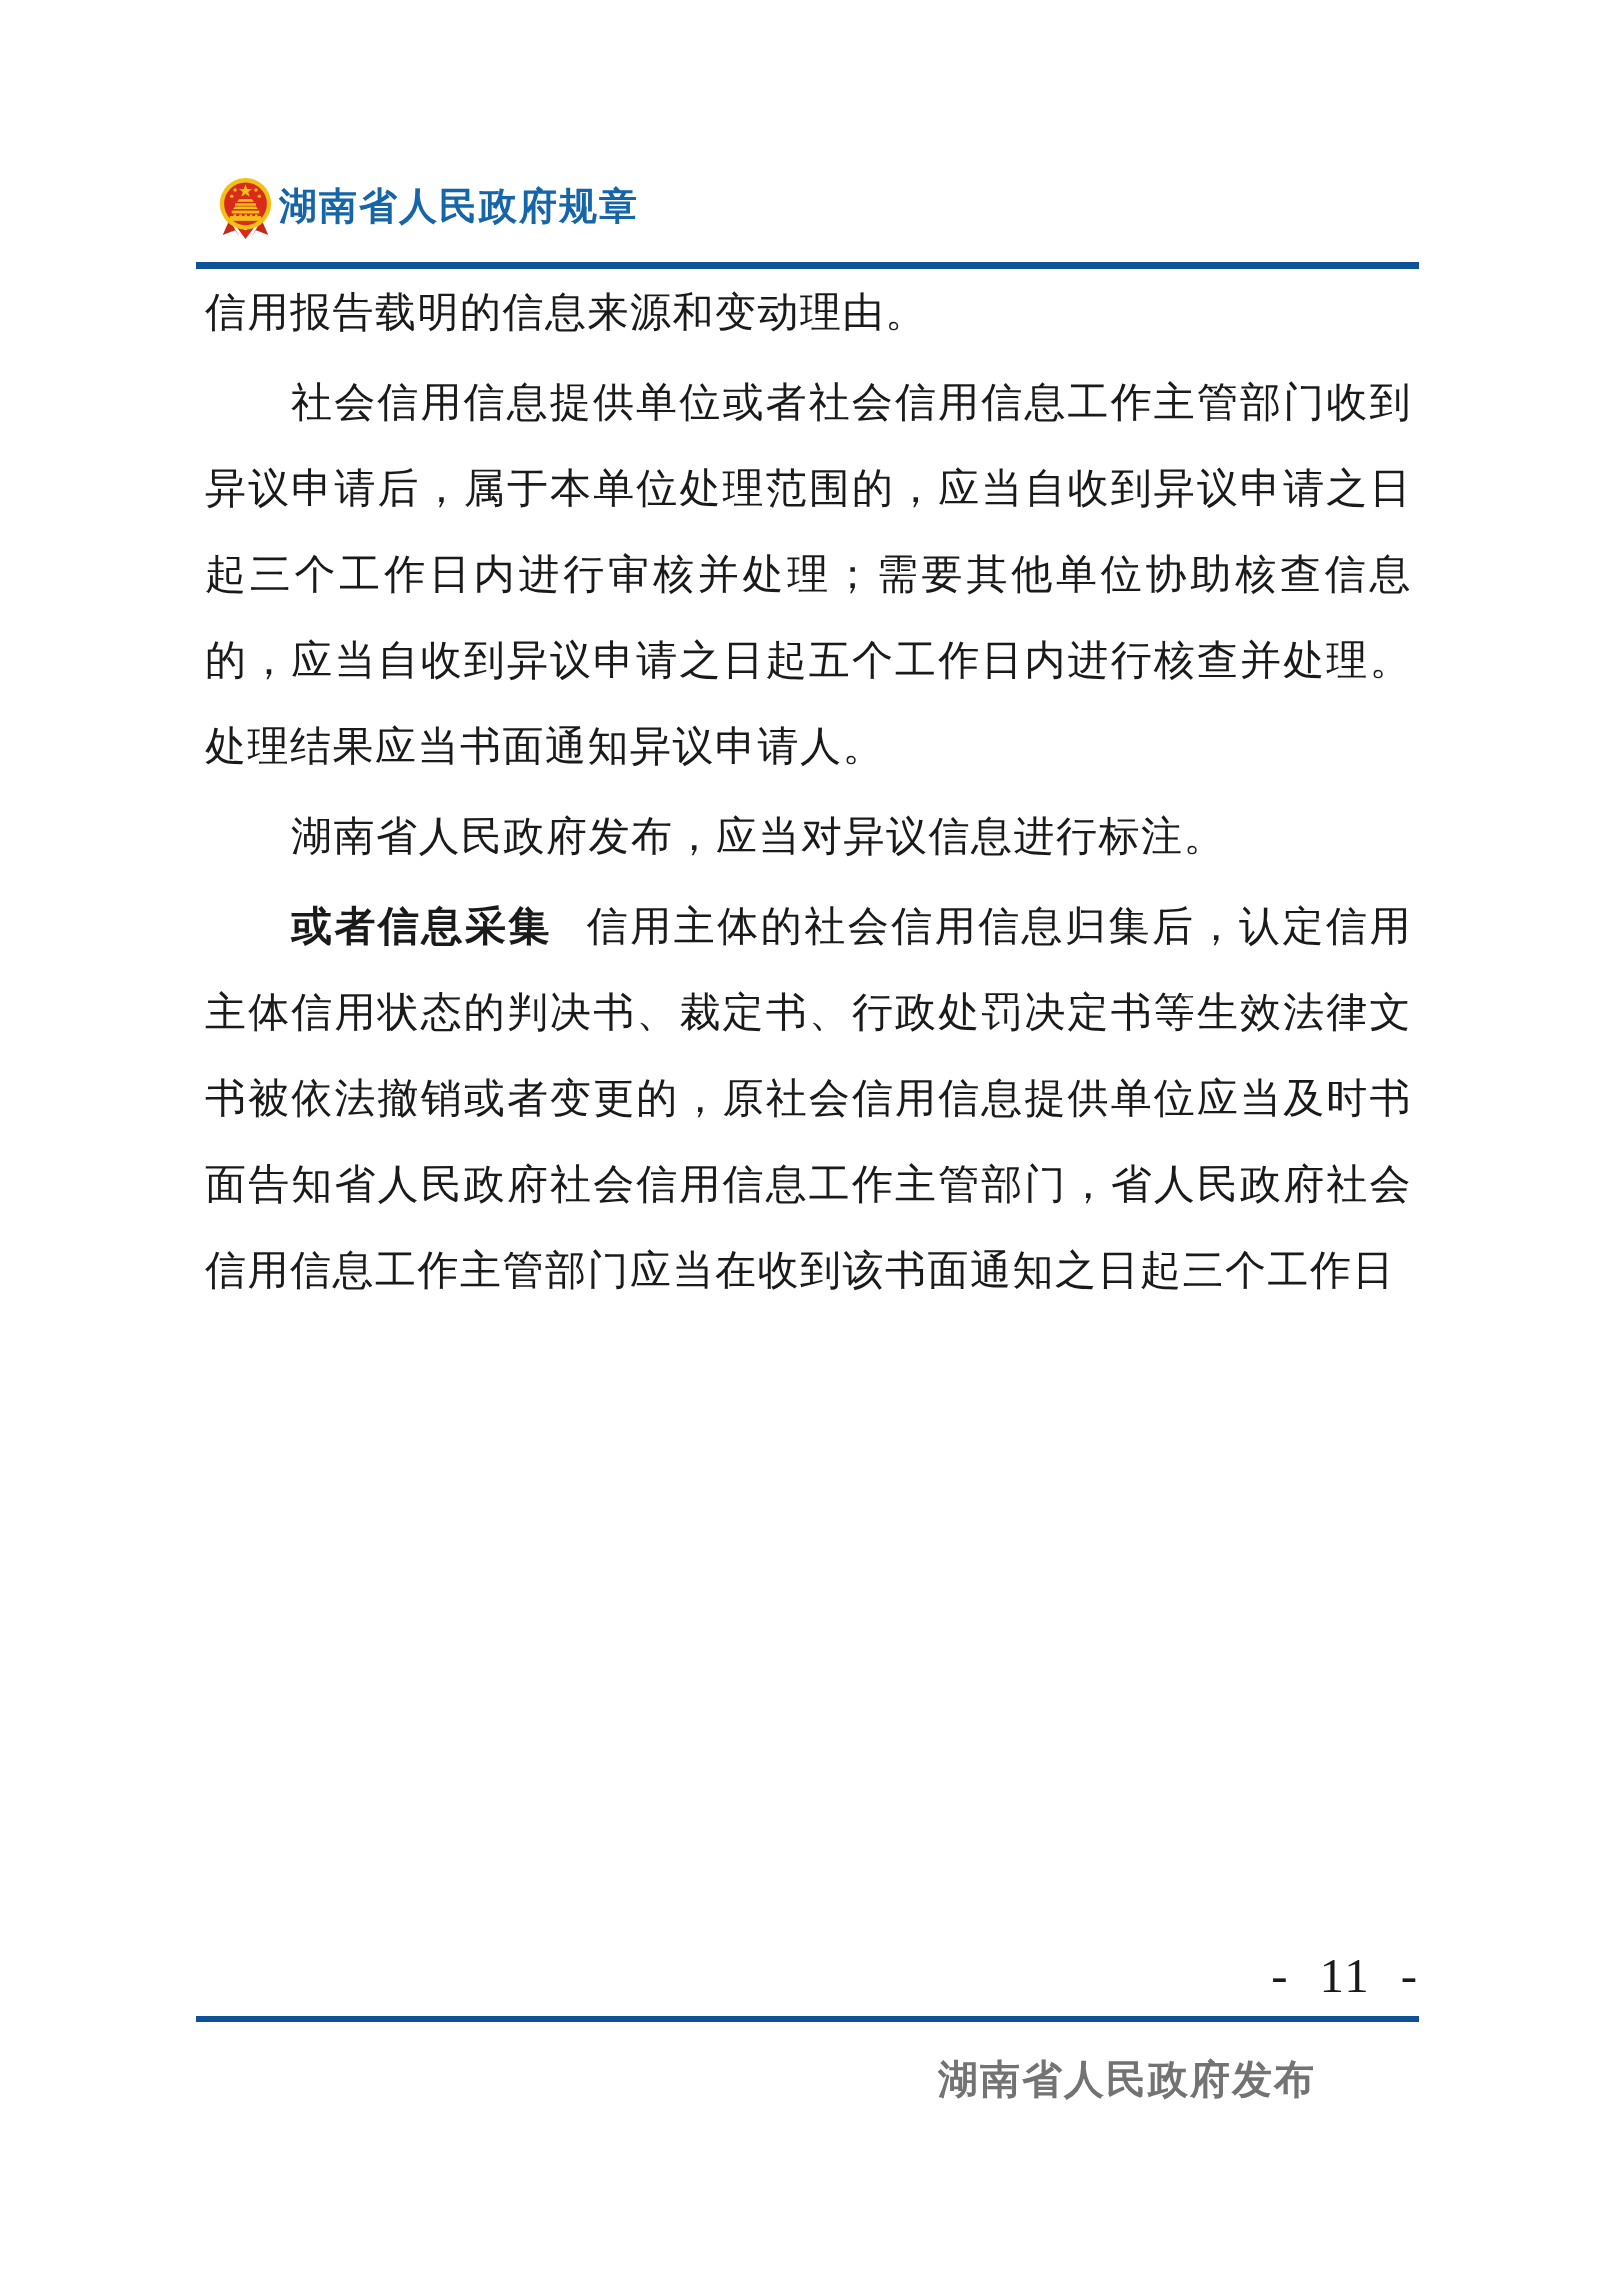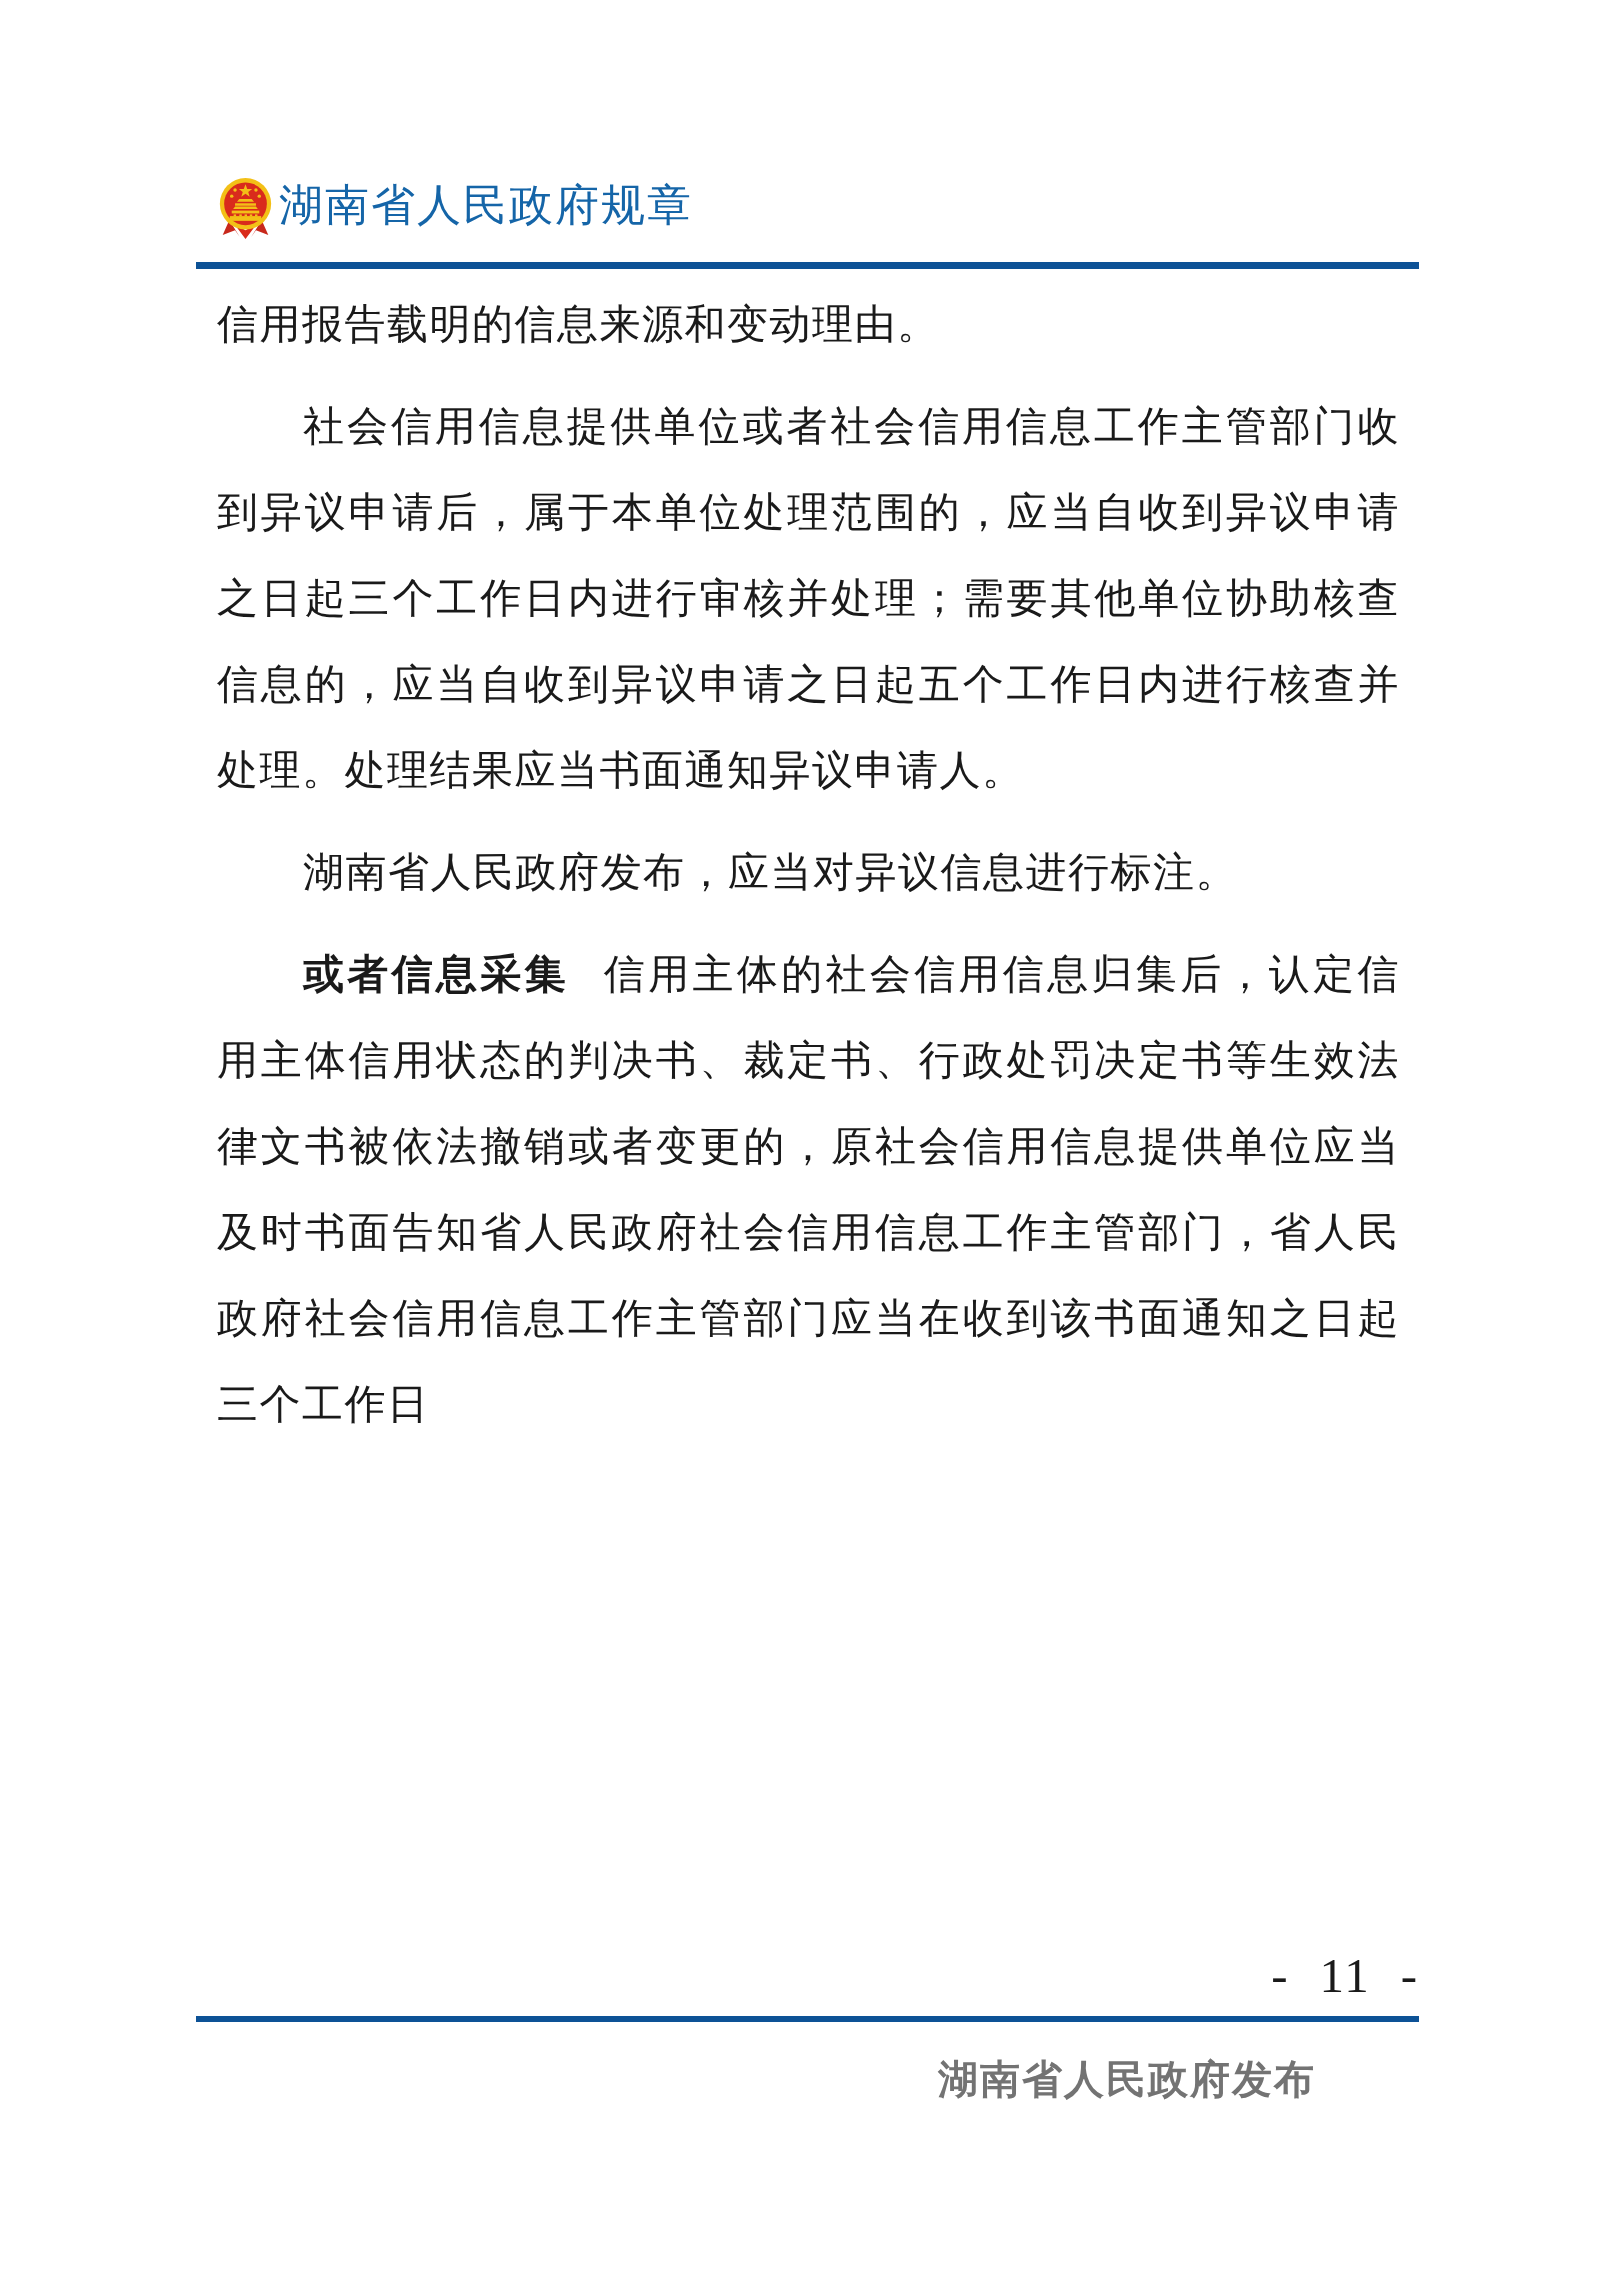"湖南省人民政府规章" .doc-title { font-size: 44px -> 38px; font-weight: normal -> bold }
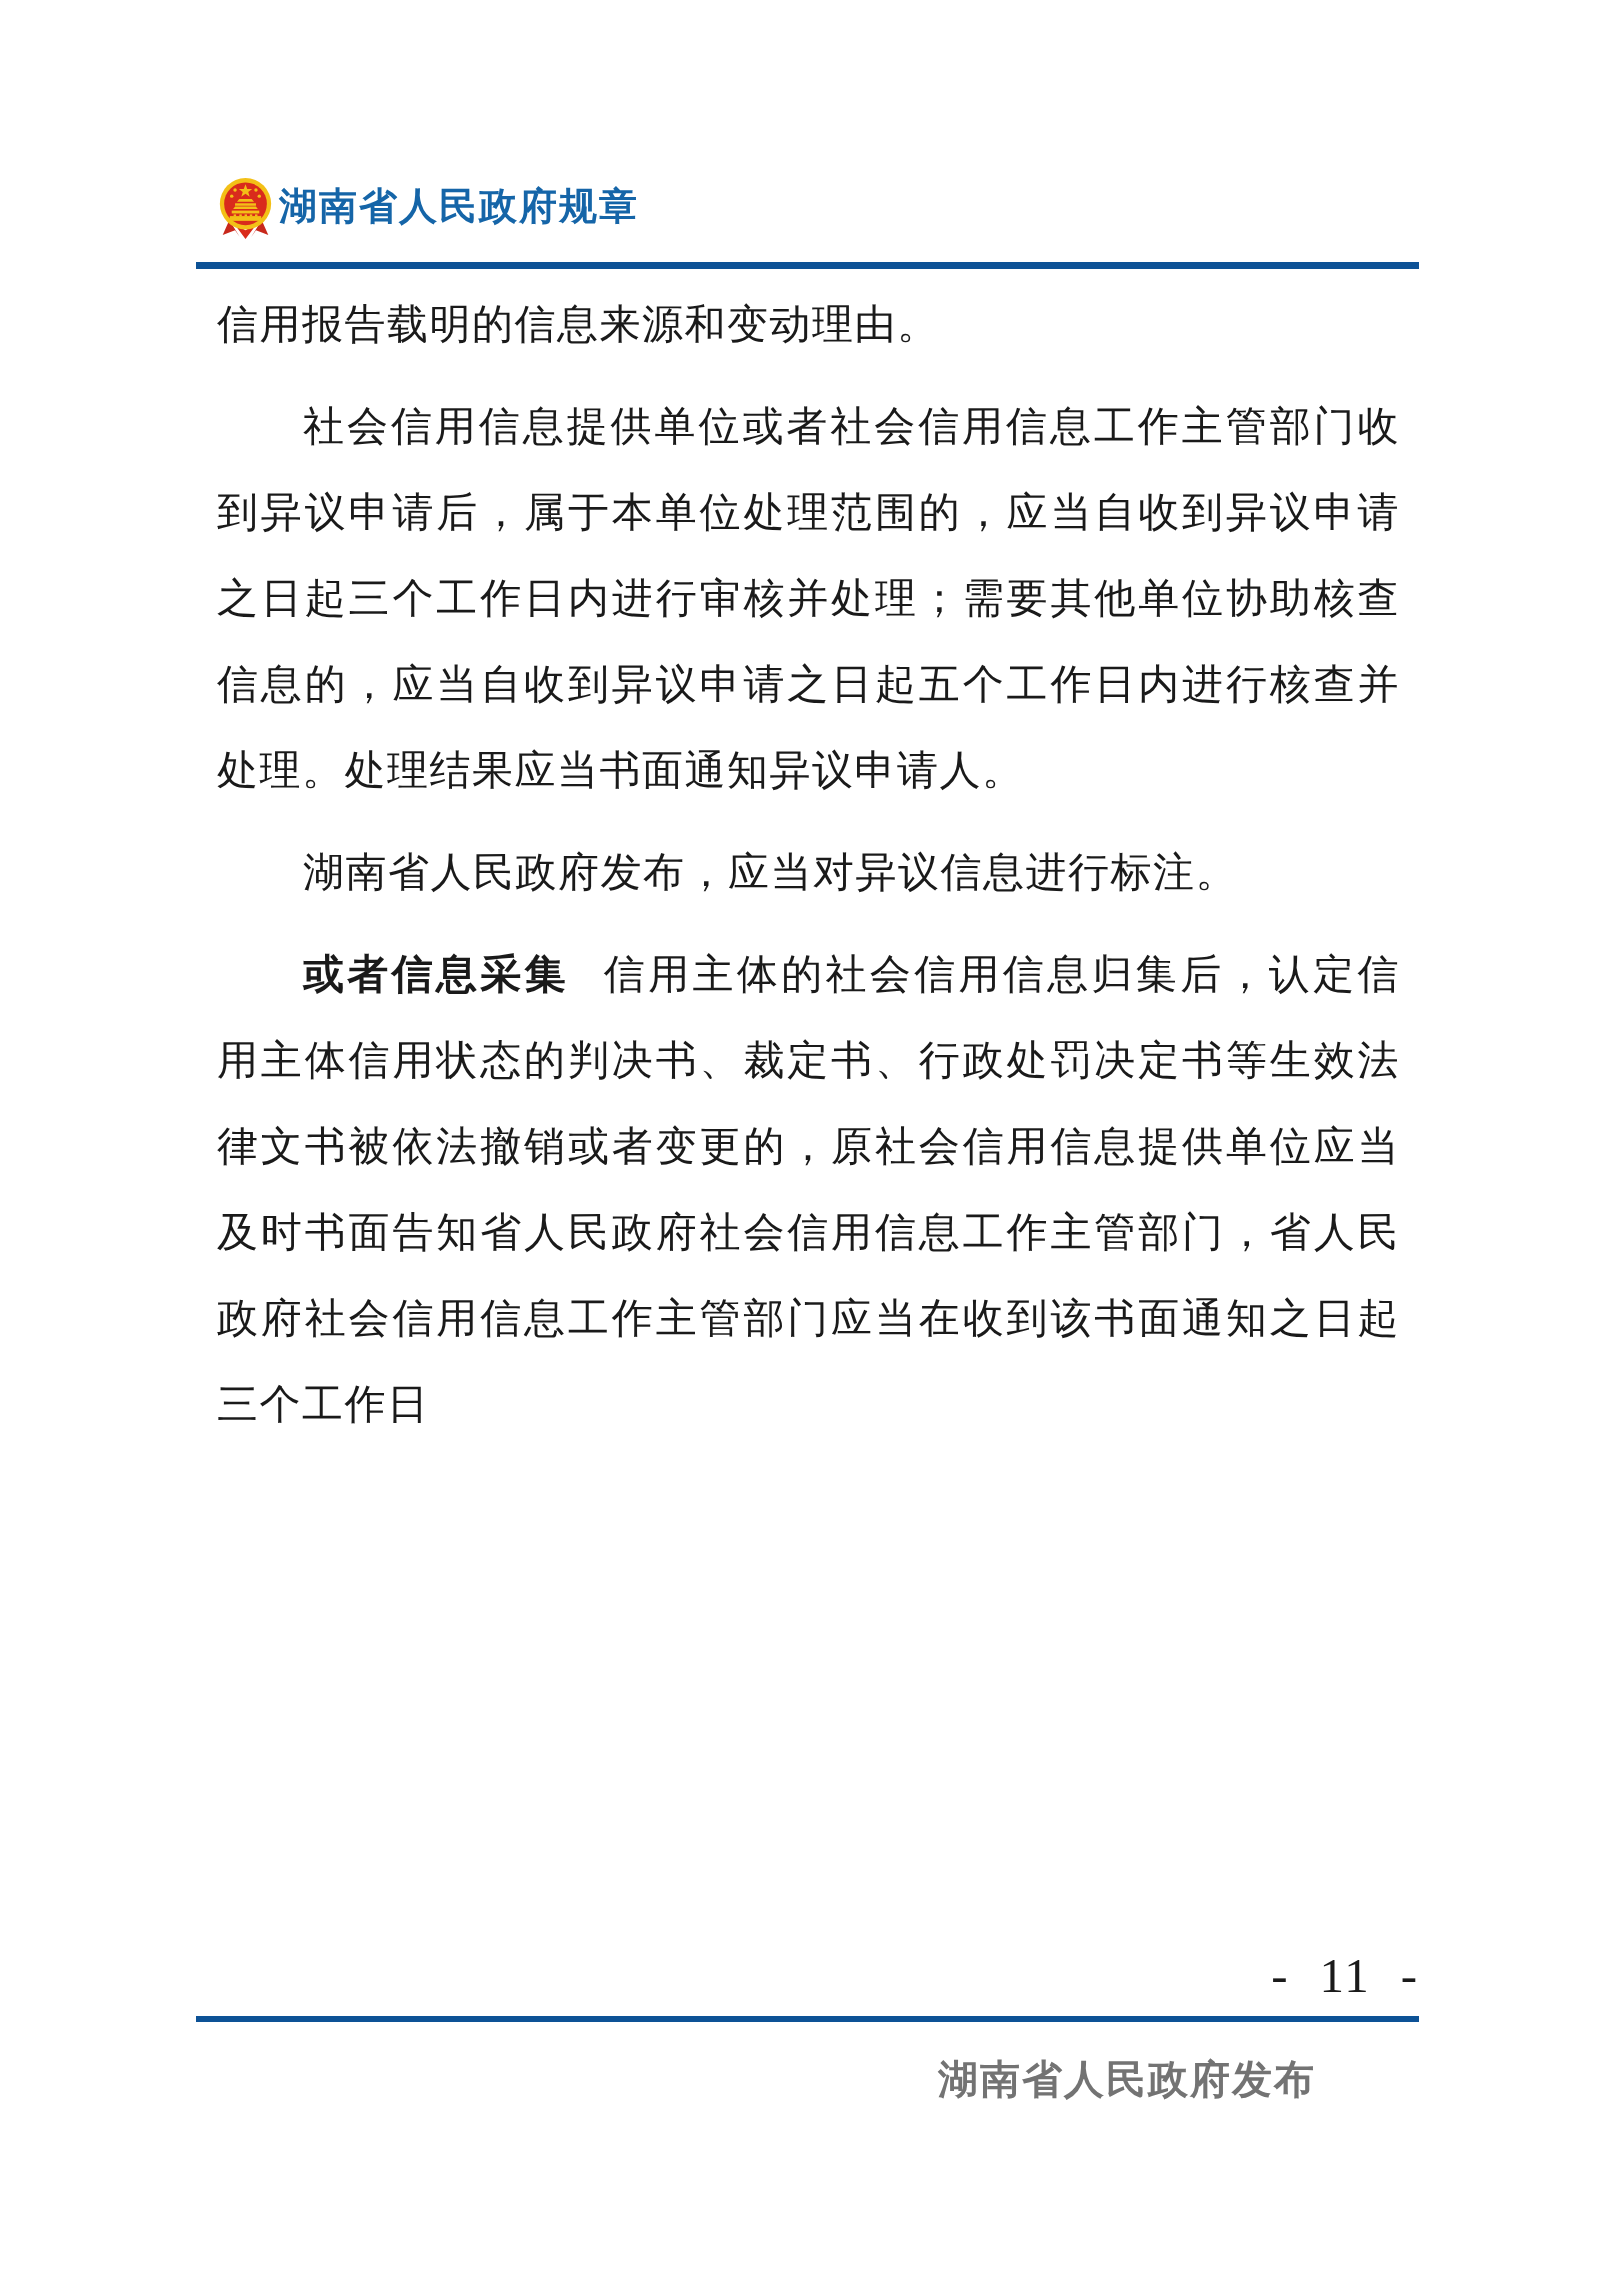"信用报告载明的信息来源和变动理由。" .body-text p { margin: 16px -> 4px }
